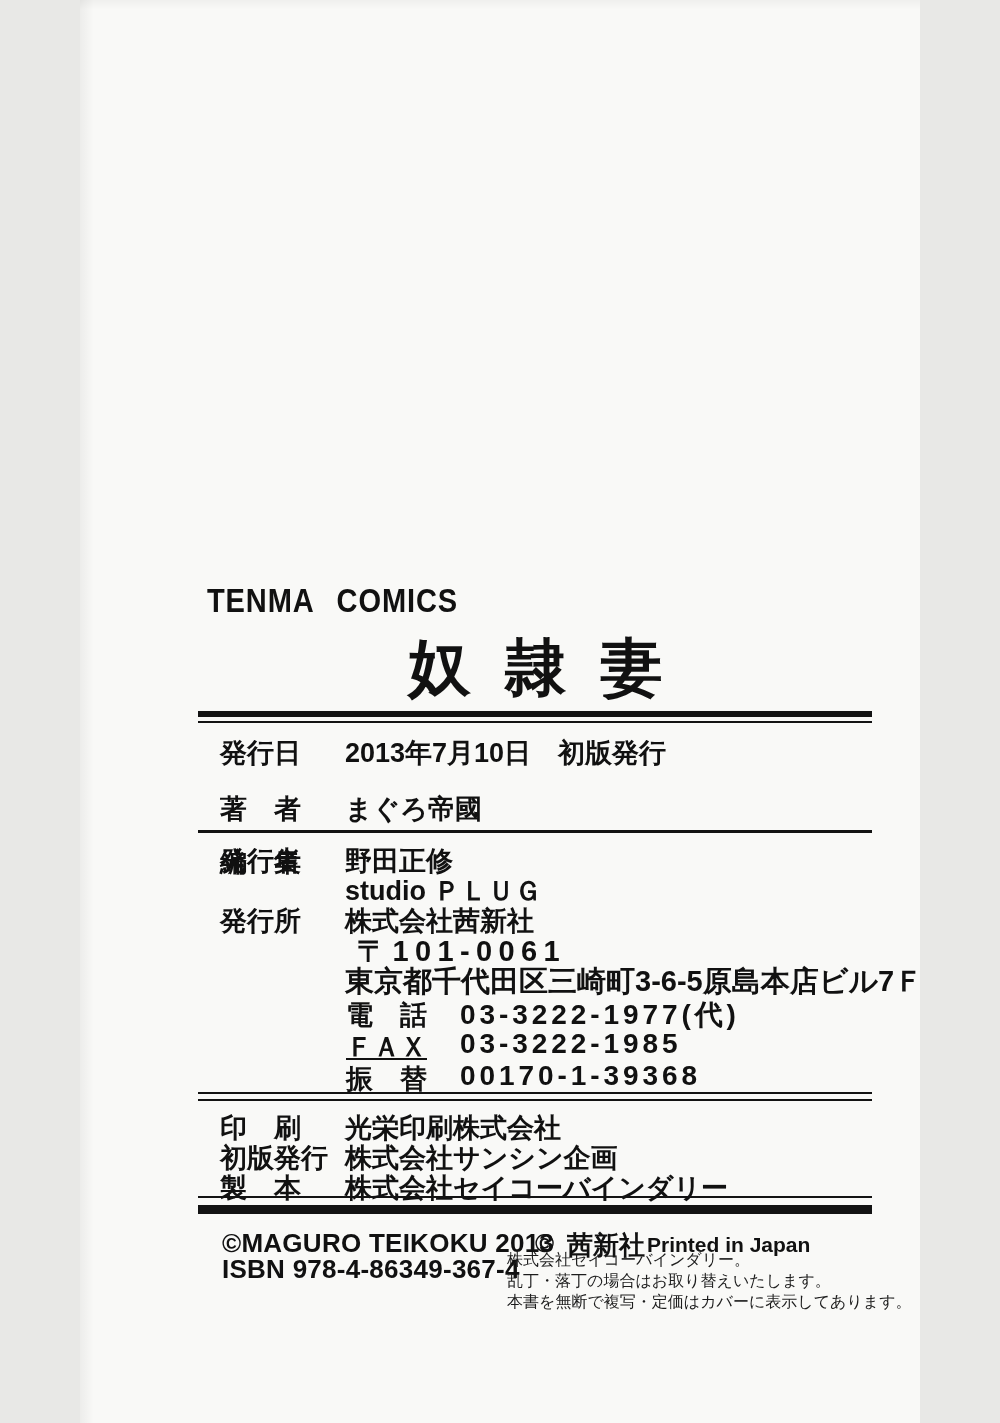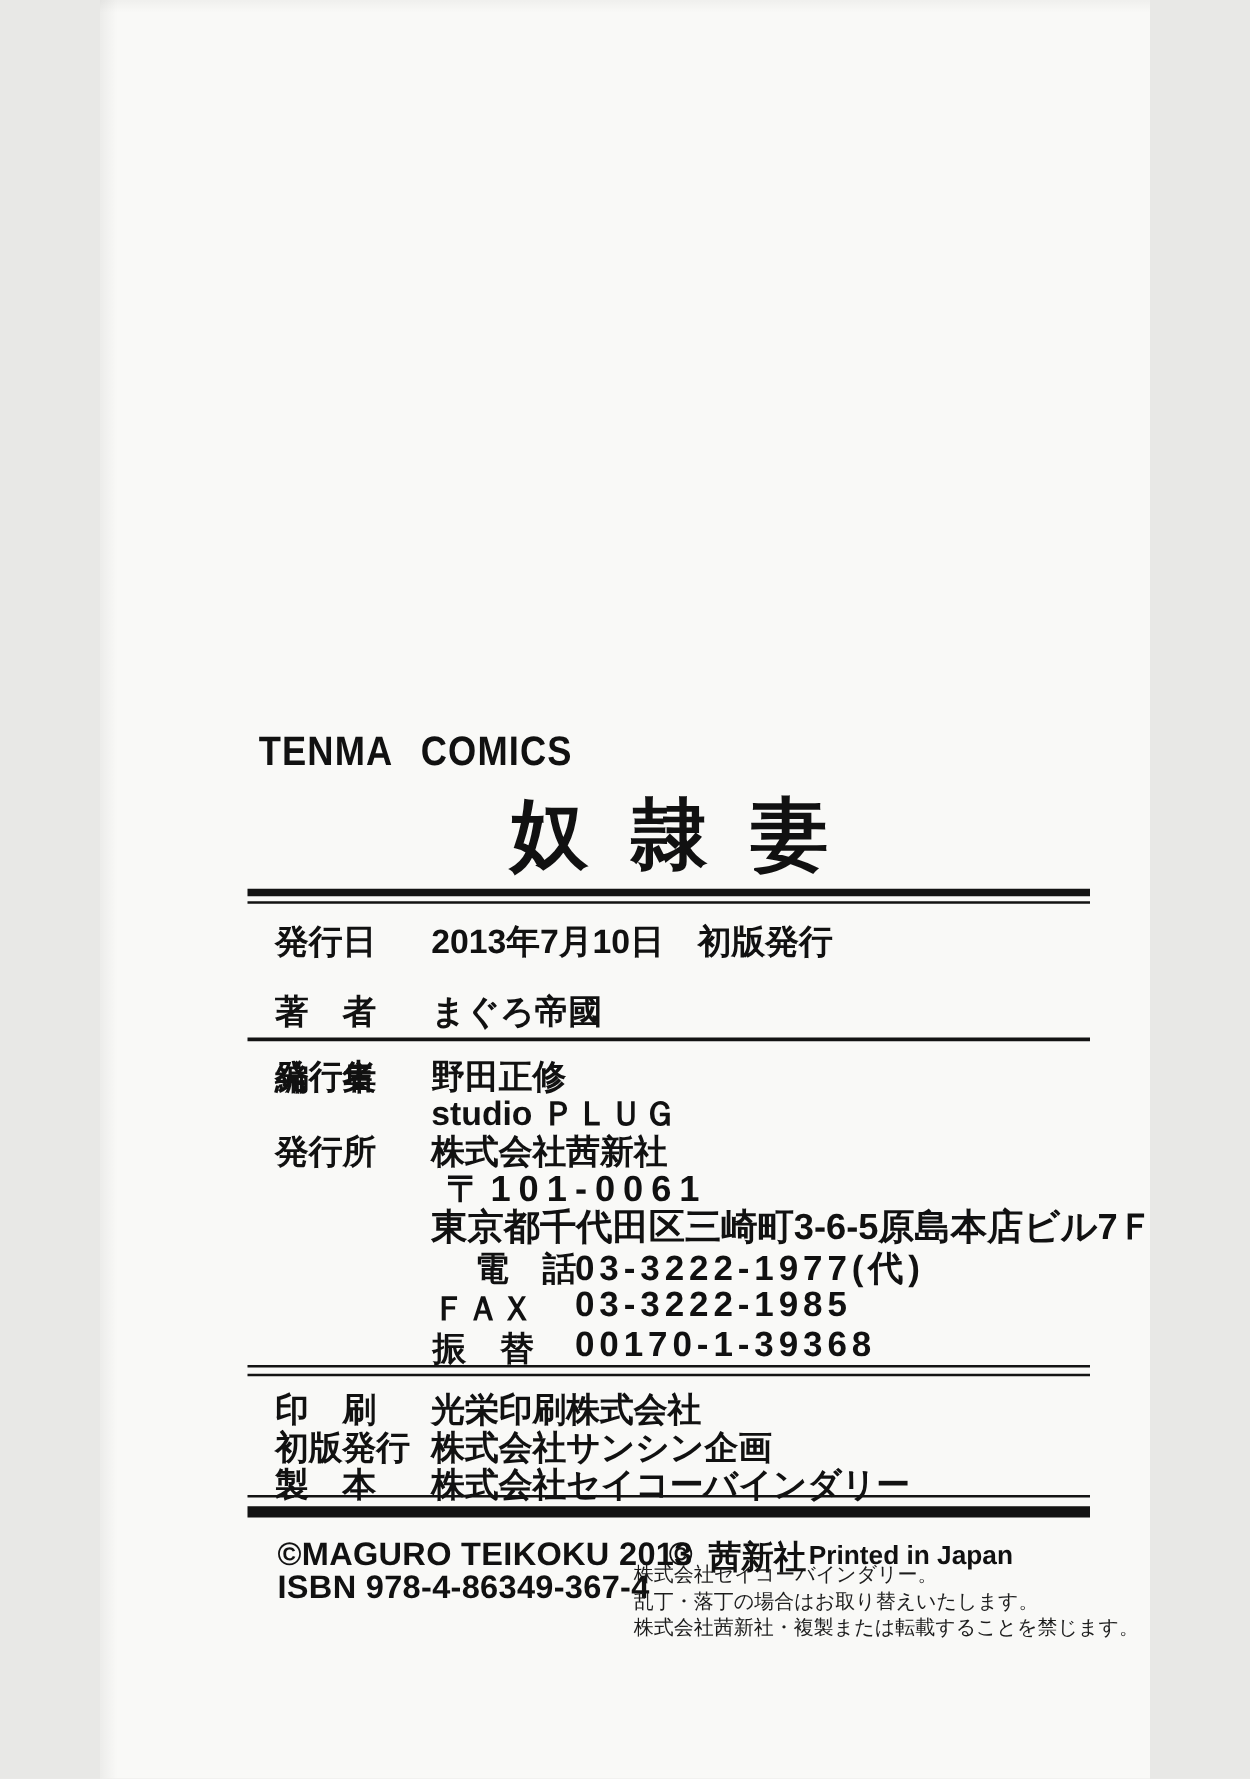"電 話" span.sub-lbl { margin-left: 34px -> none }
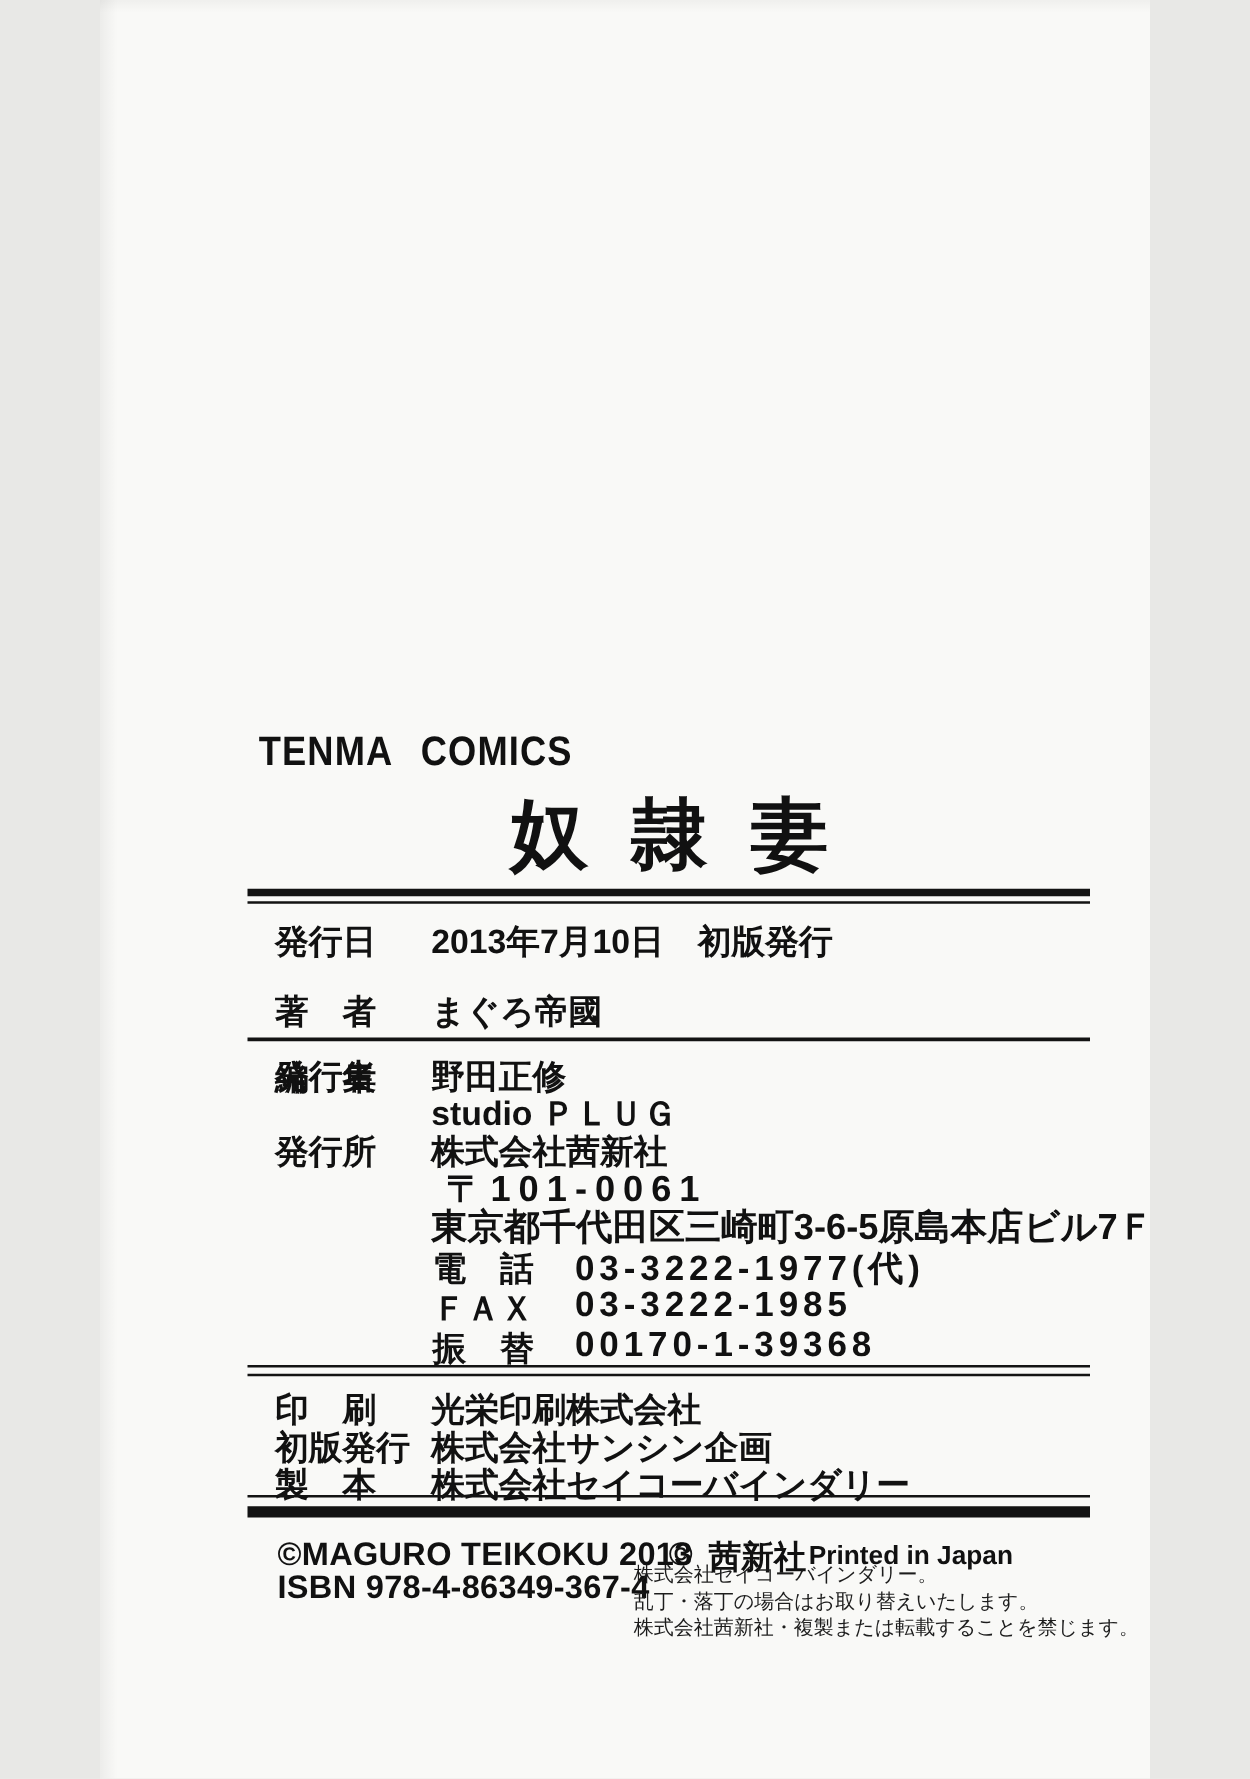"ＦＡＸ" span.sub-lbl { text-decoration: none -> underline }
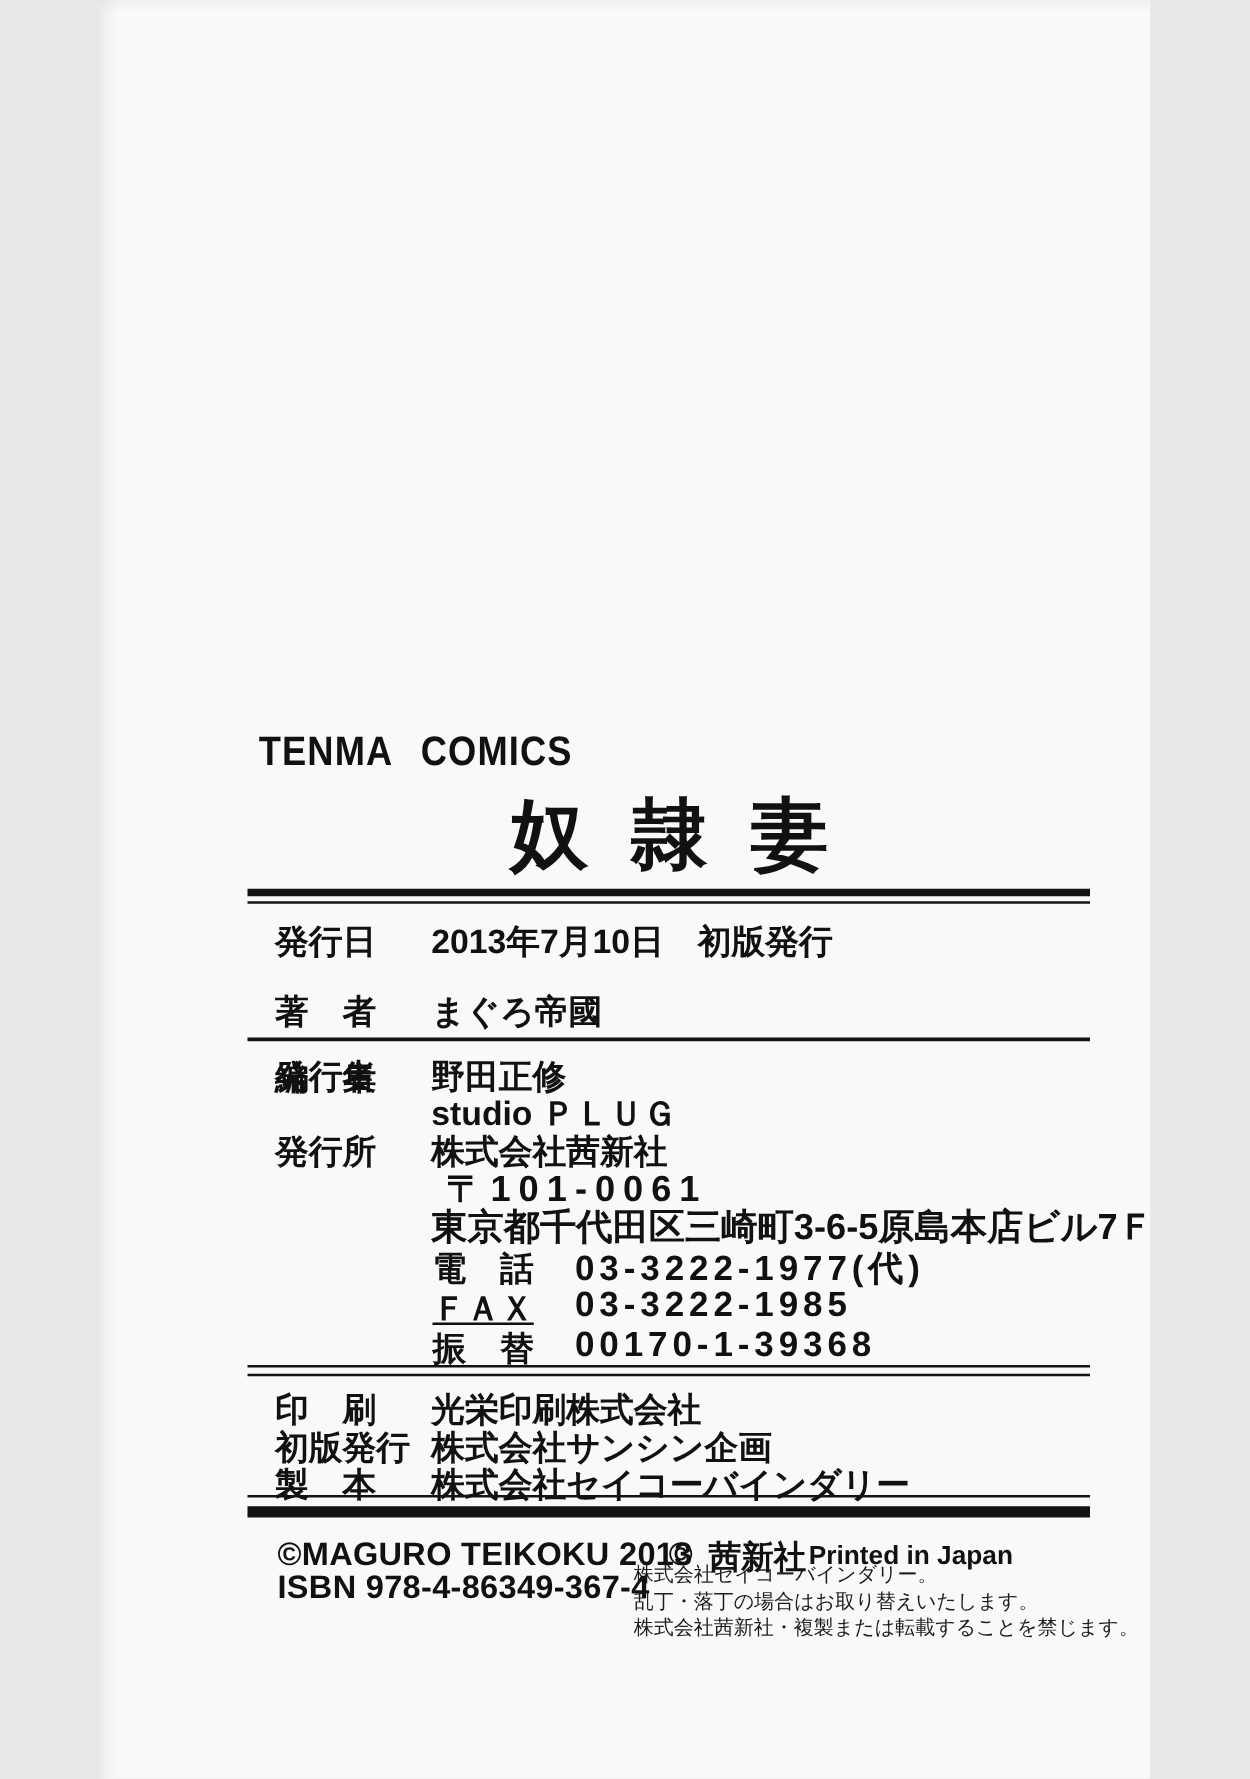"株式会社茜新社・複製または転載することを禁じます。" div.notice { text: 株式会社茜新社・複製または転載することを禁じ -> 本書を無断で複写・定価はカバーに表示してあり }
